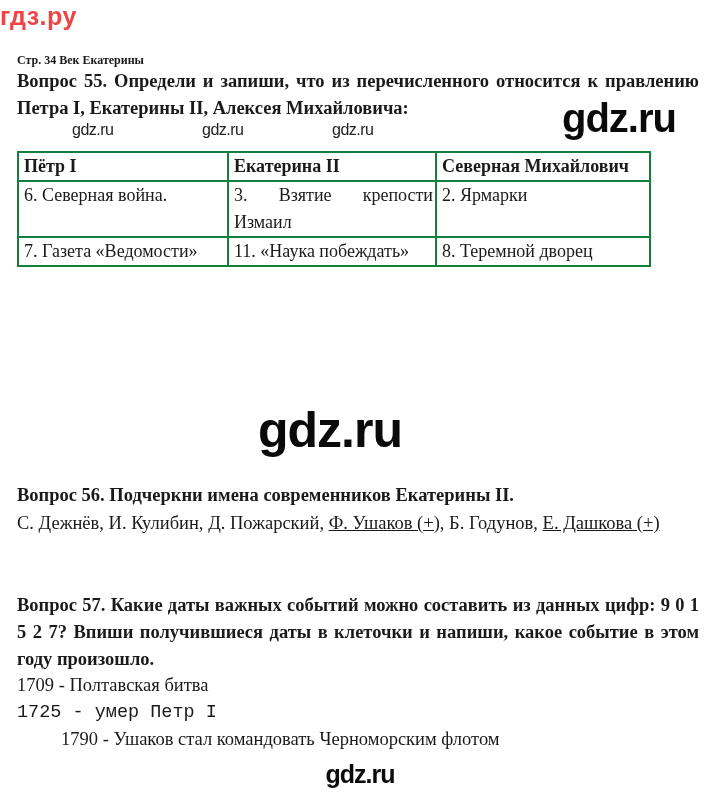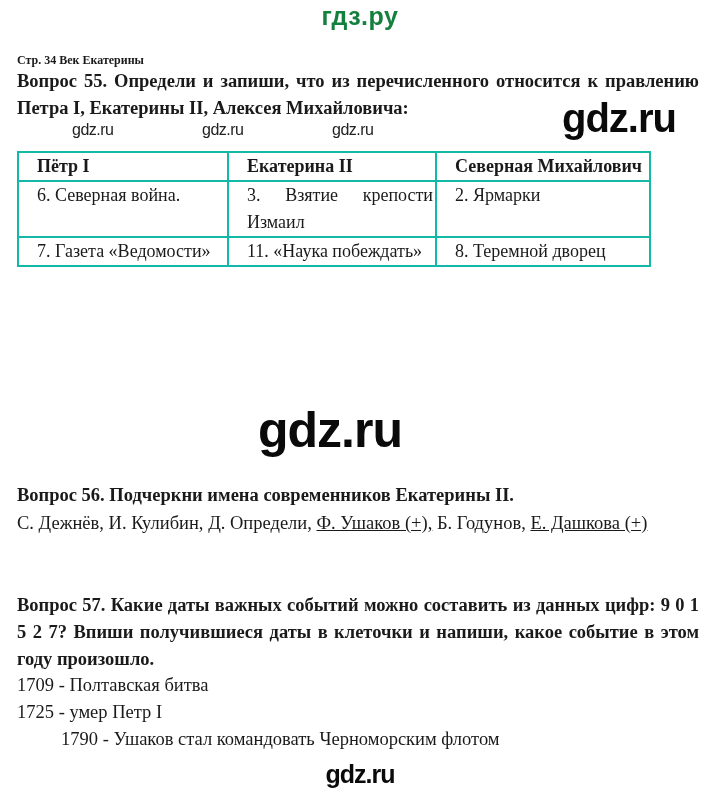"гдз.ру" .site-header { color: #15803d -> #ef4444; text-align: center -> left }
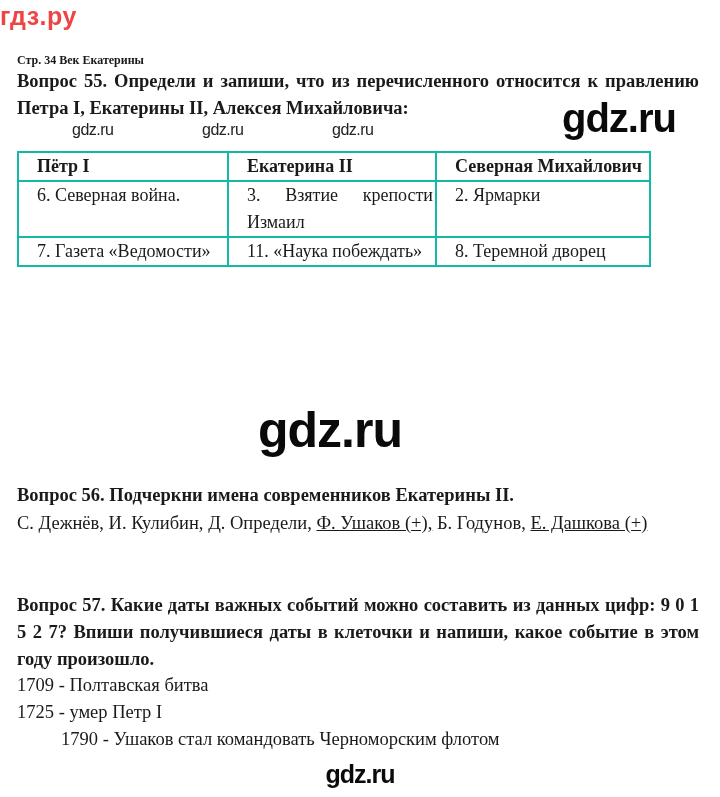"Пётр I" table.answers th, table.answers td { border: 2px solid #14b8a6 -> 2px solid #15803d; padding: 0 2px 0 18px -> 0 2px 0 5px }
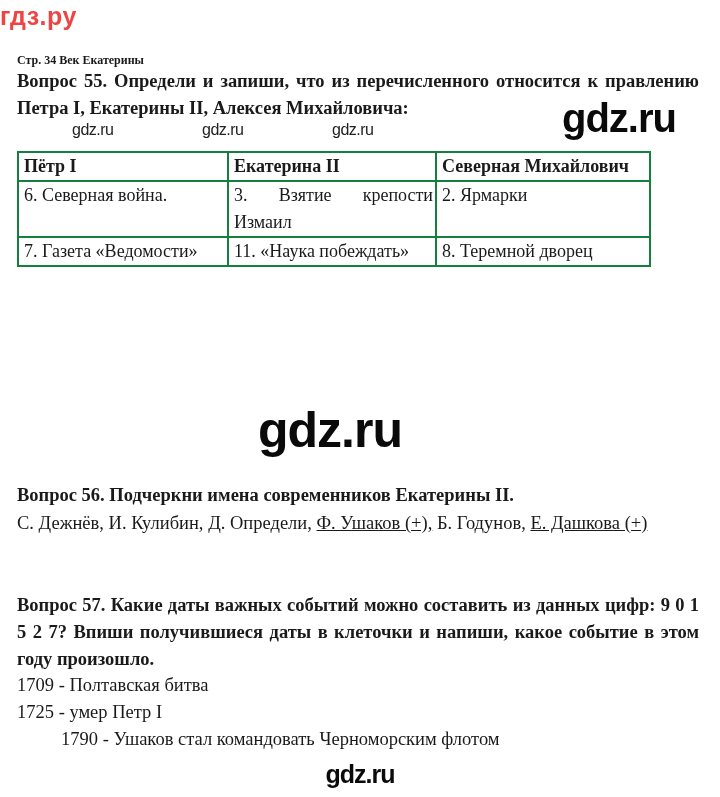"Д. Определи," span { text: Определи -> Пожарский }
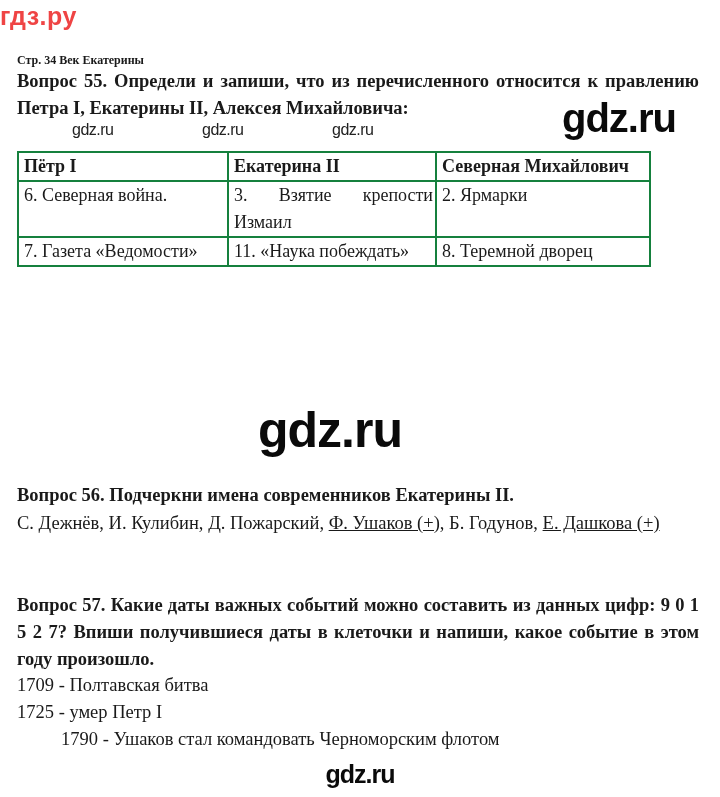"1725 - умер Петр I" .a2 { font-family: none -> Liberation Mono, monospace }
